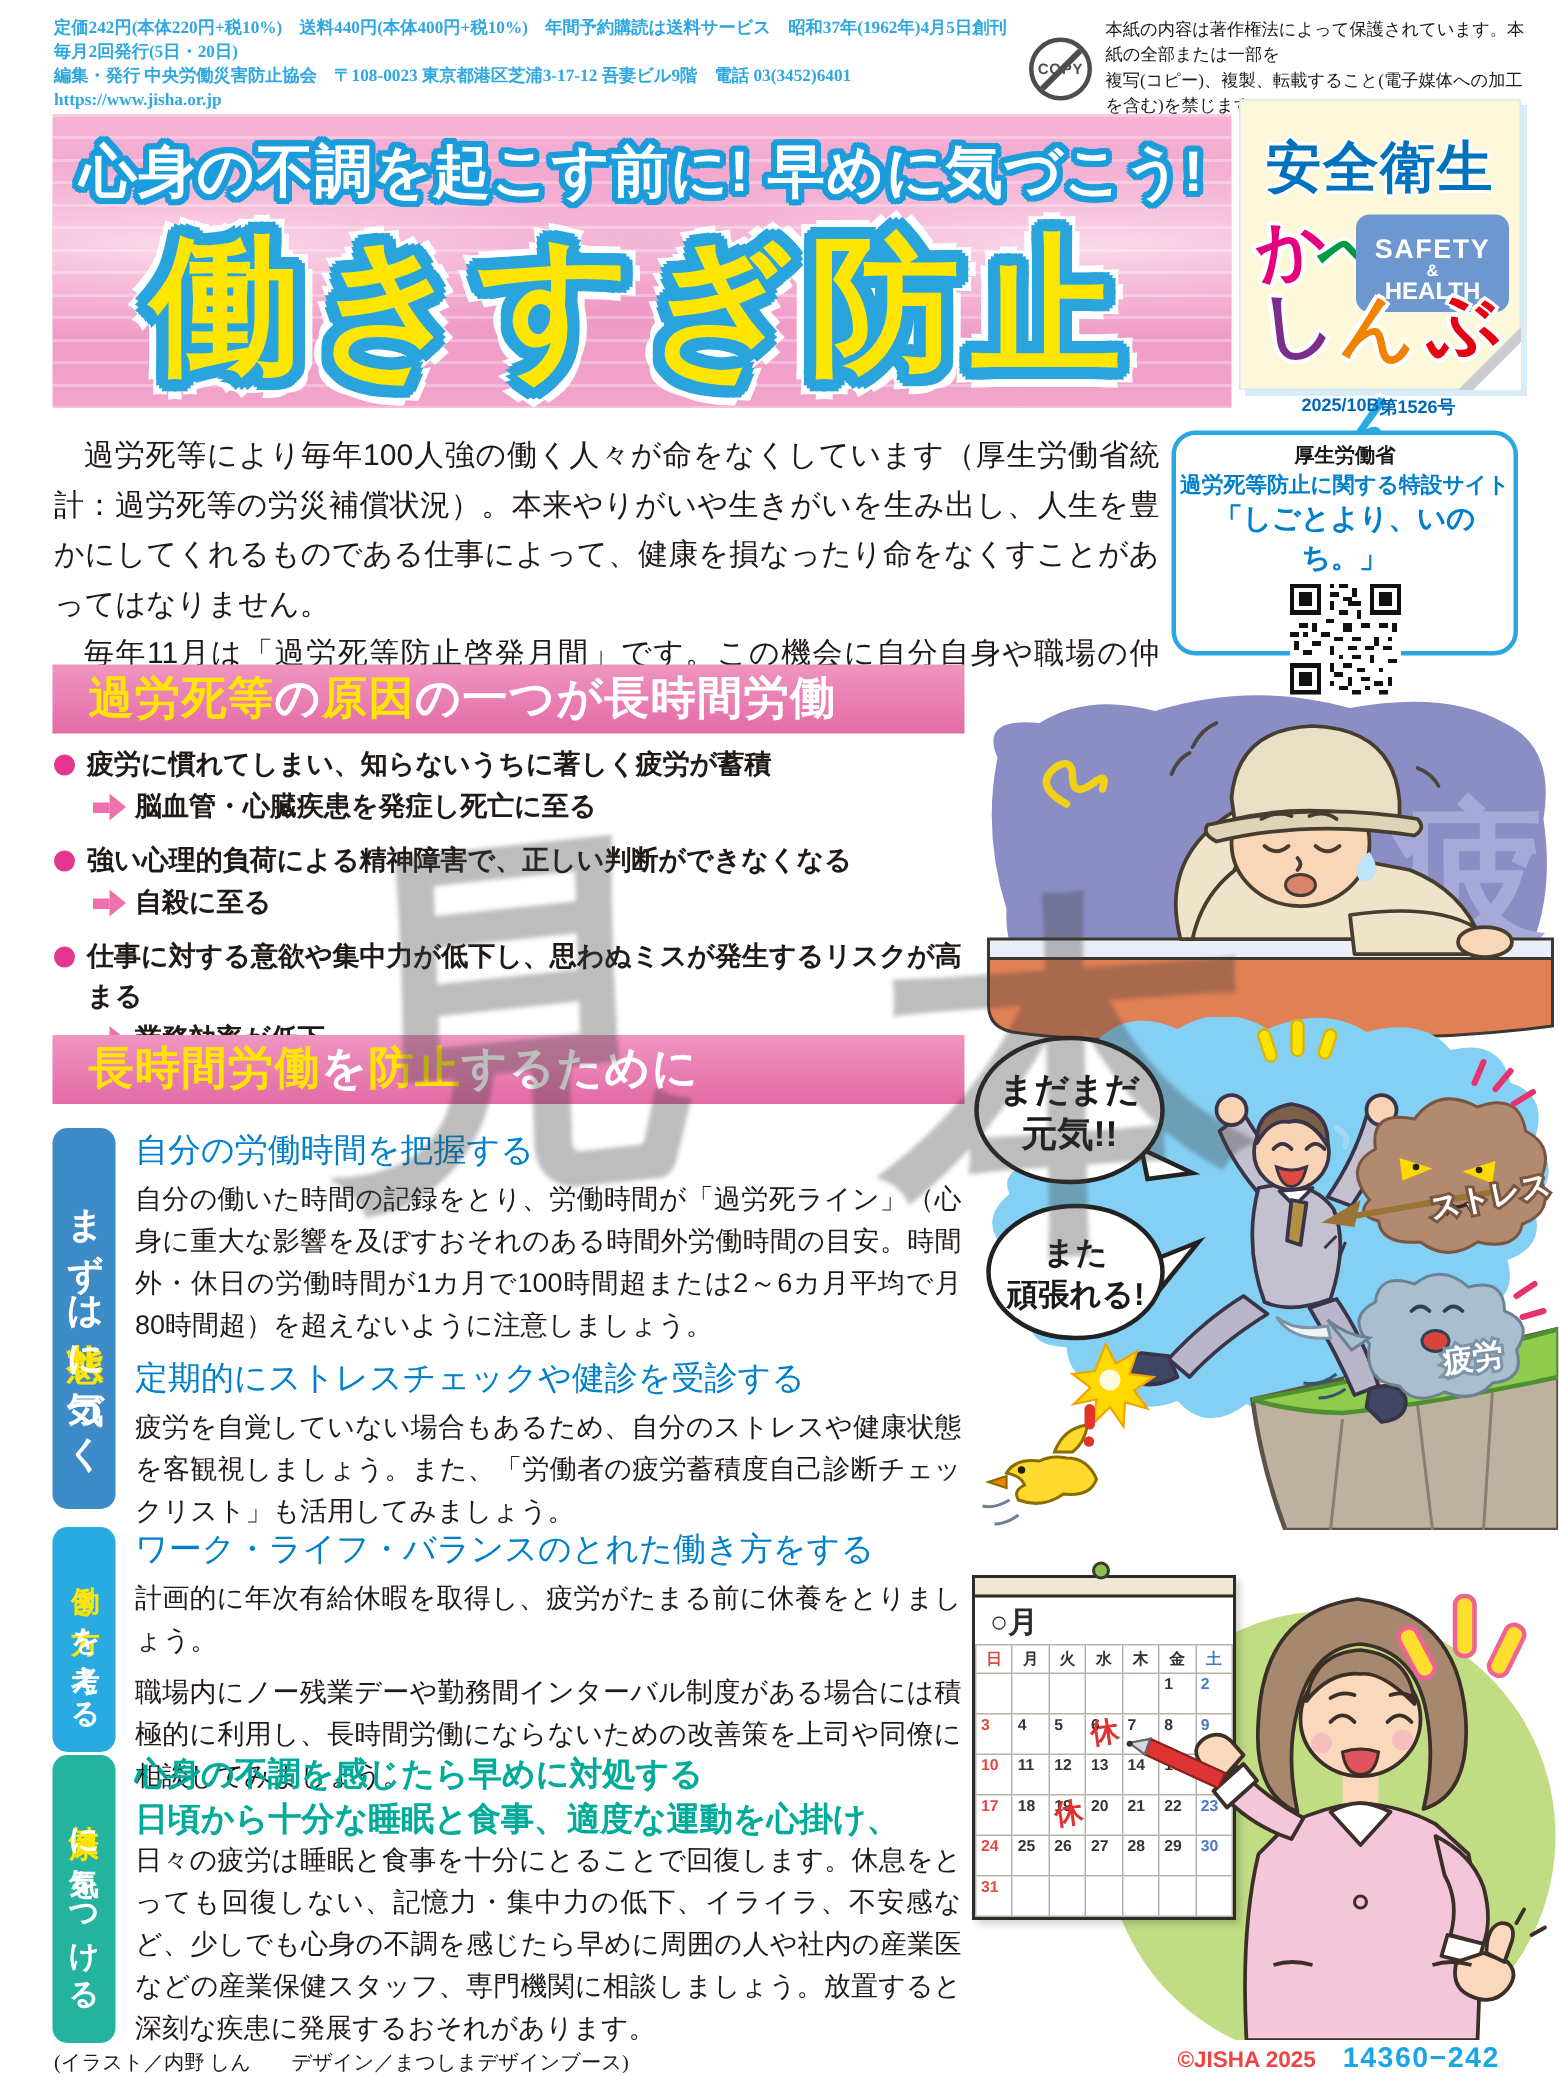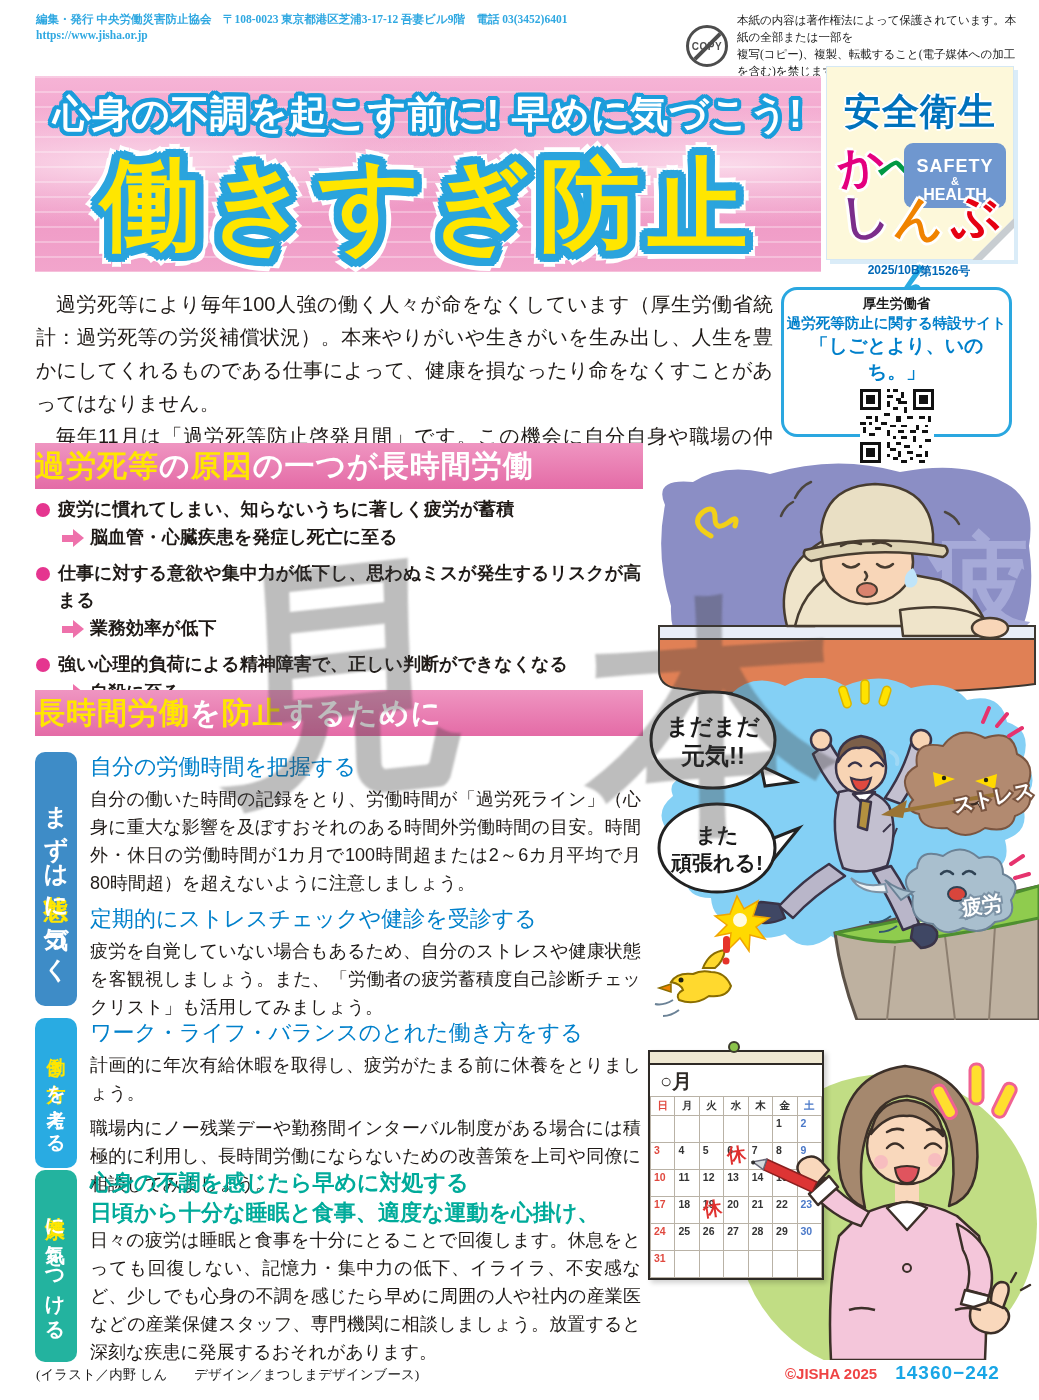"定価242円(本体220円+税10%) 送料440円(本体400円+税10%)" div { html: none -> <div>定価242円(本体220円+税10%) 送料440円(本体400円+税10%) 年間予約購読は送料サービス 昭和37年(1962年)4月5日創刊 毎月2回発行(5日・20日)</div> }
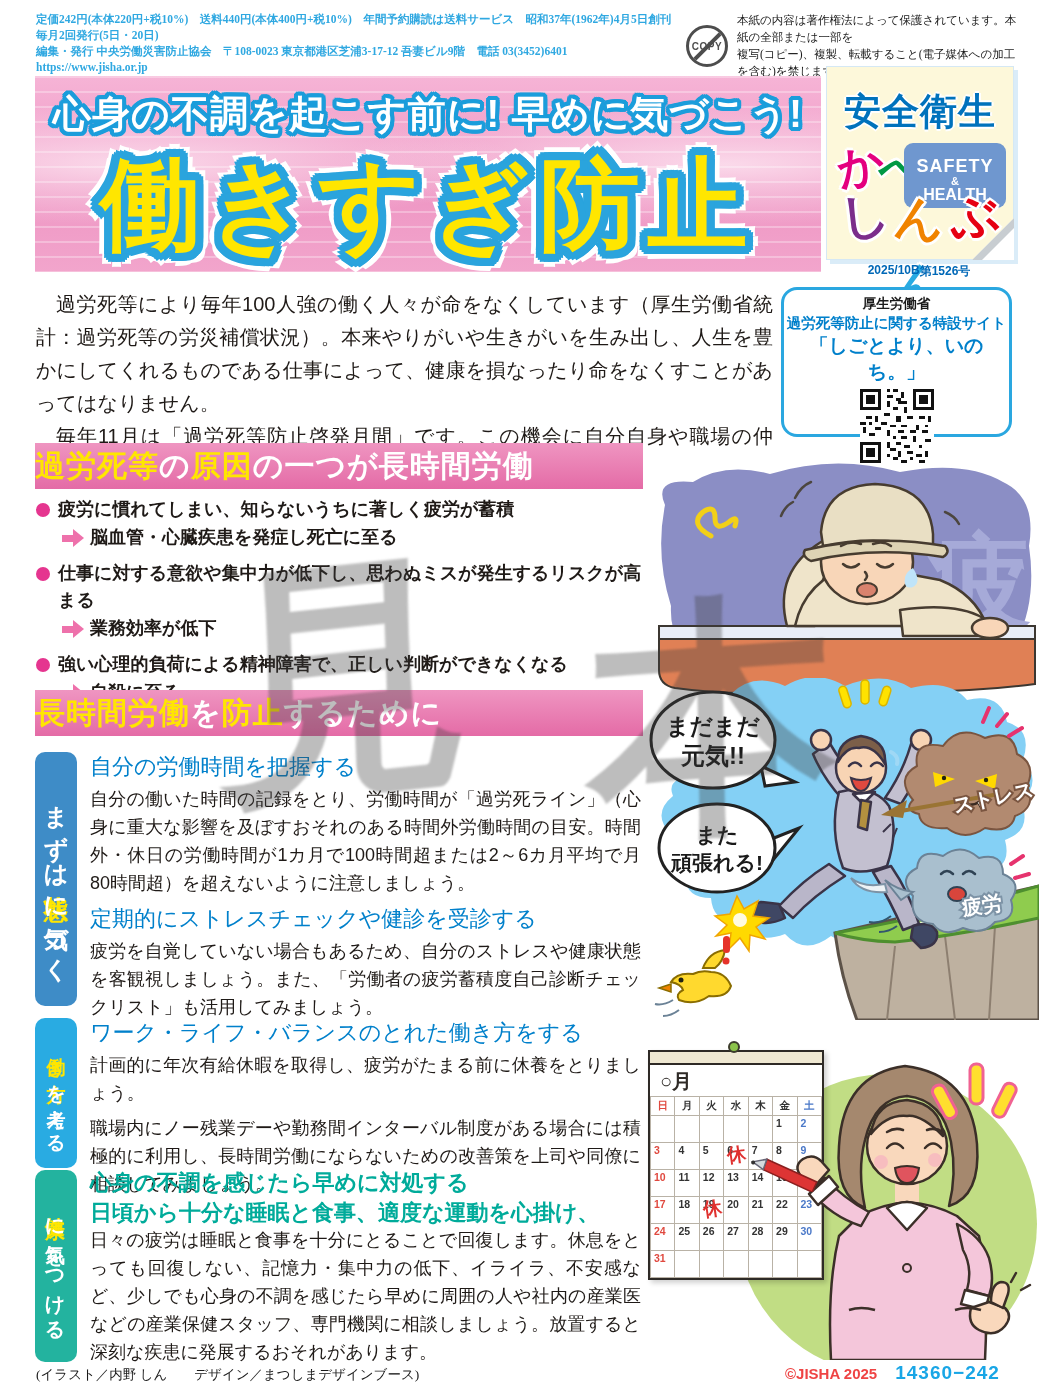"過労死等の原因の一つが長時間労働" .sec-head { padding-left: 0 -> 24px }
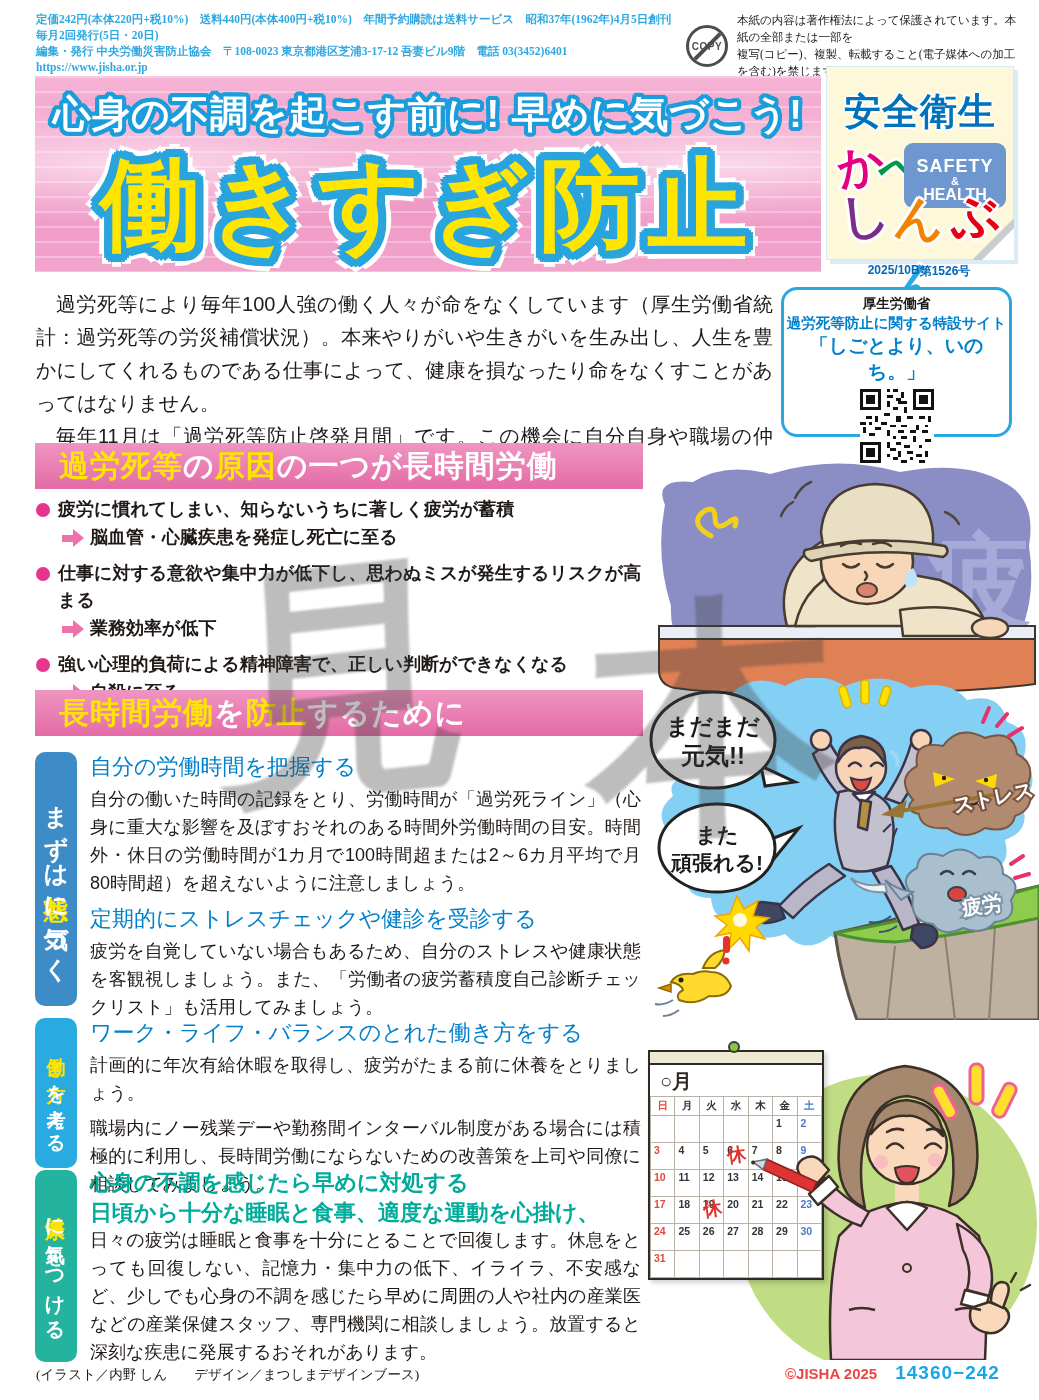"仕事に対する意欲や集中力が低下し、思わぬミスが発生するリスクが高まる" div.b-group { order: before "強い心理的負荷による精神障害で、正しい判断ができなくなる" -> after "強い心理的負荷による精神障害で、正しい判断ができなくなる" }
